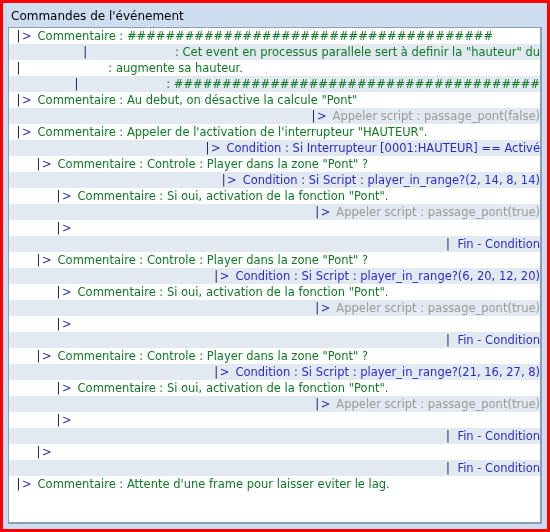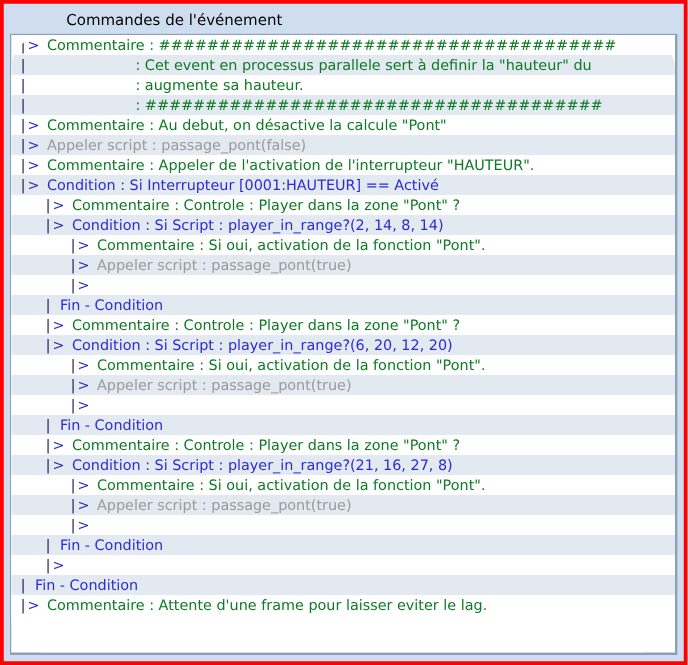"Commandes de l'événement" .panel-title { margin-left: 42px -> none }
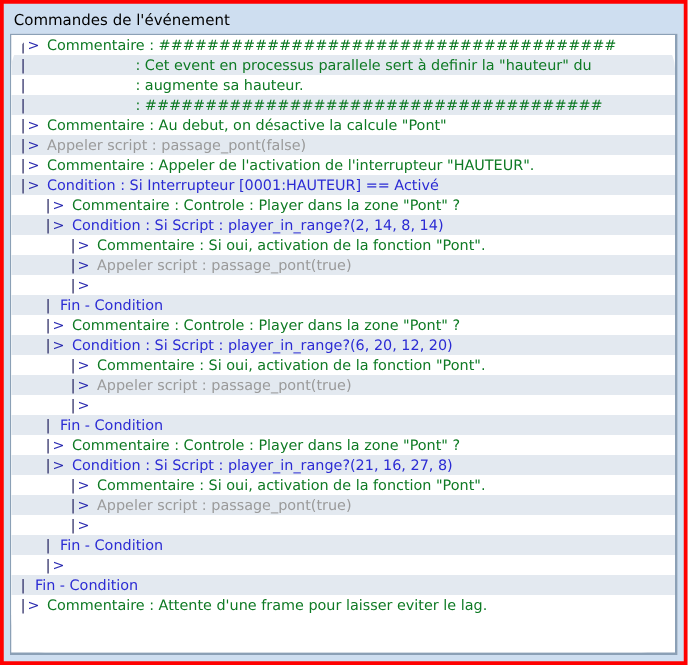"|> Commentaire :" .list-inner { border-radius: 27px -> none }
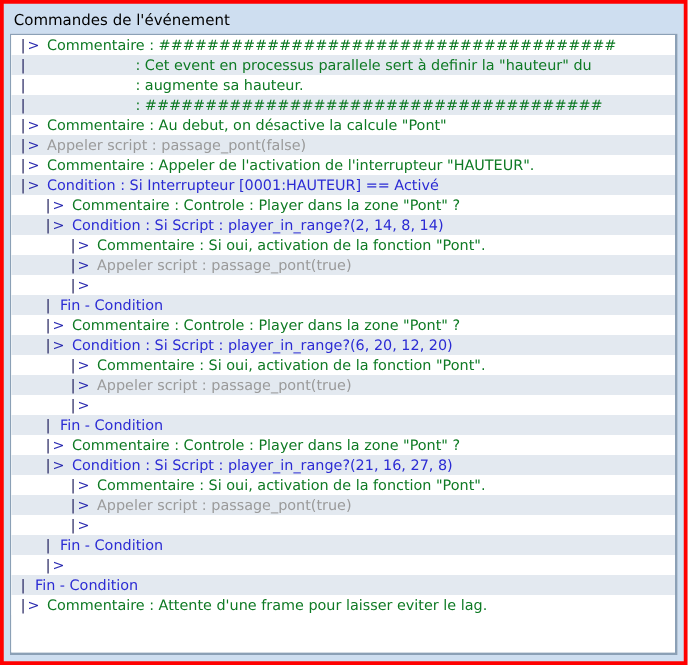"| : Cet event en" .row.alt { text-align: none -> right }
